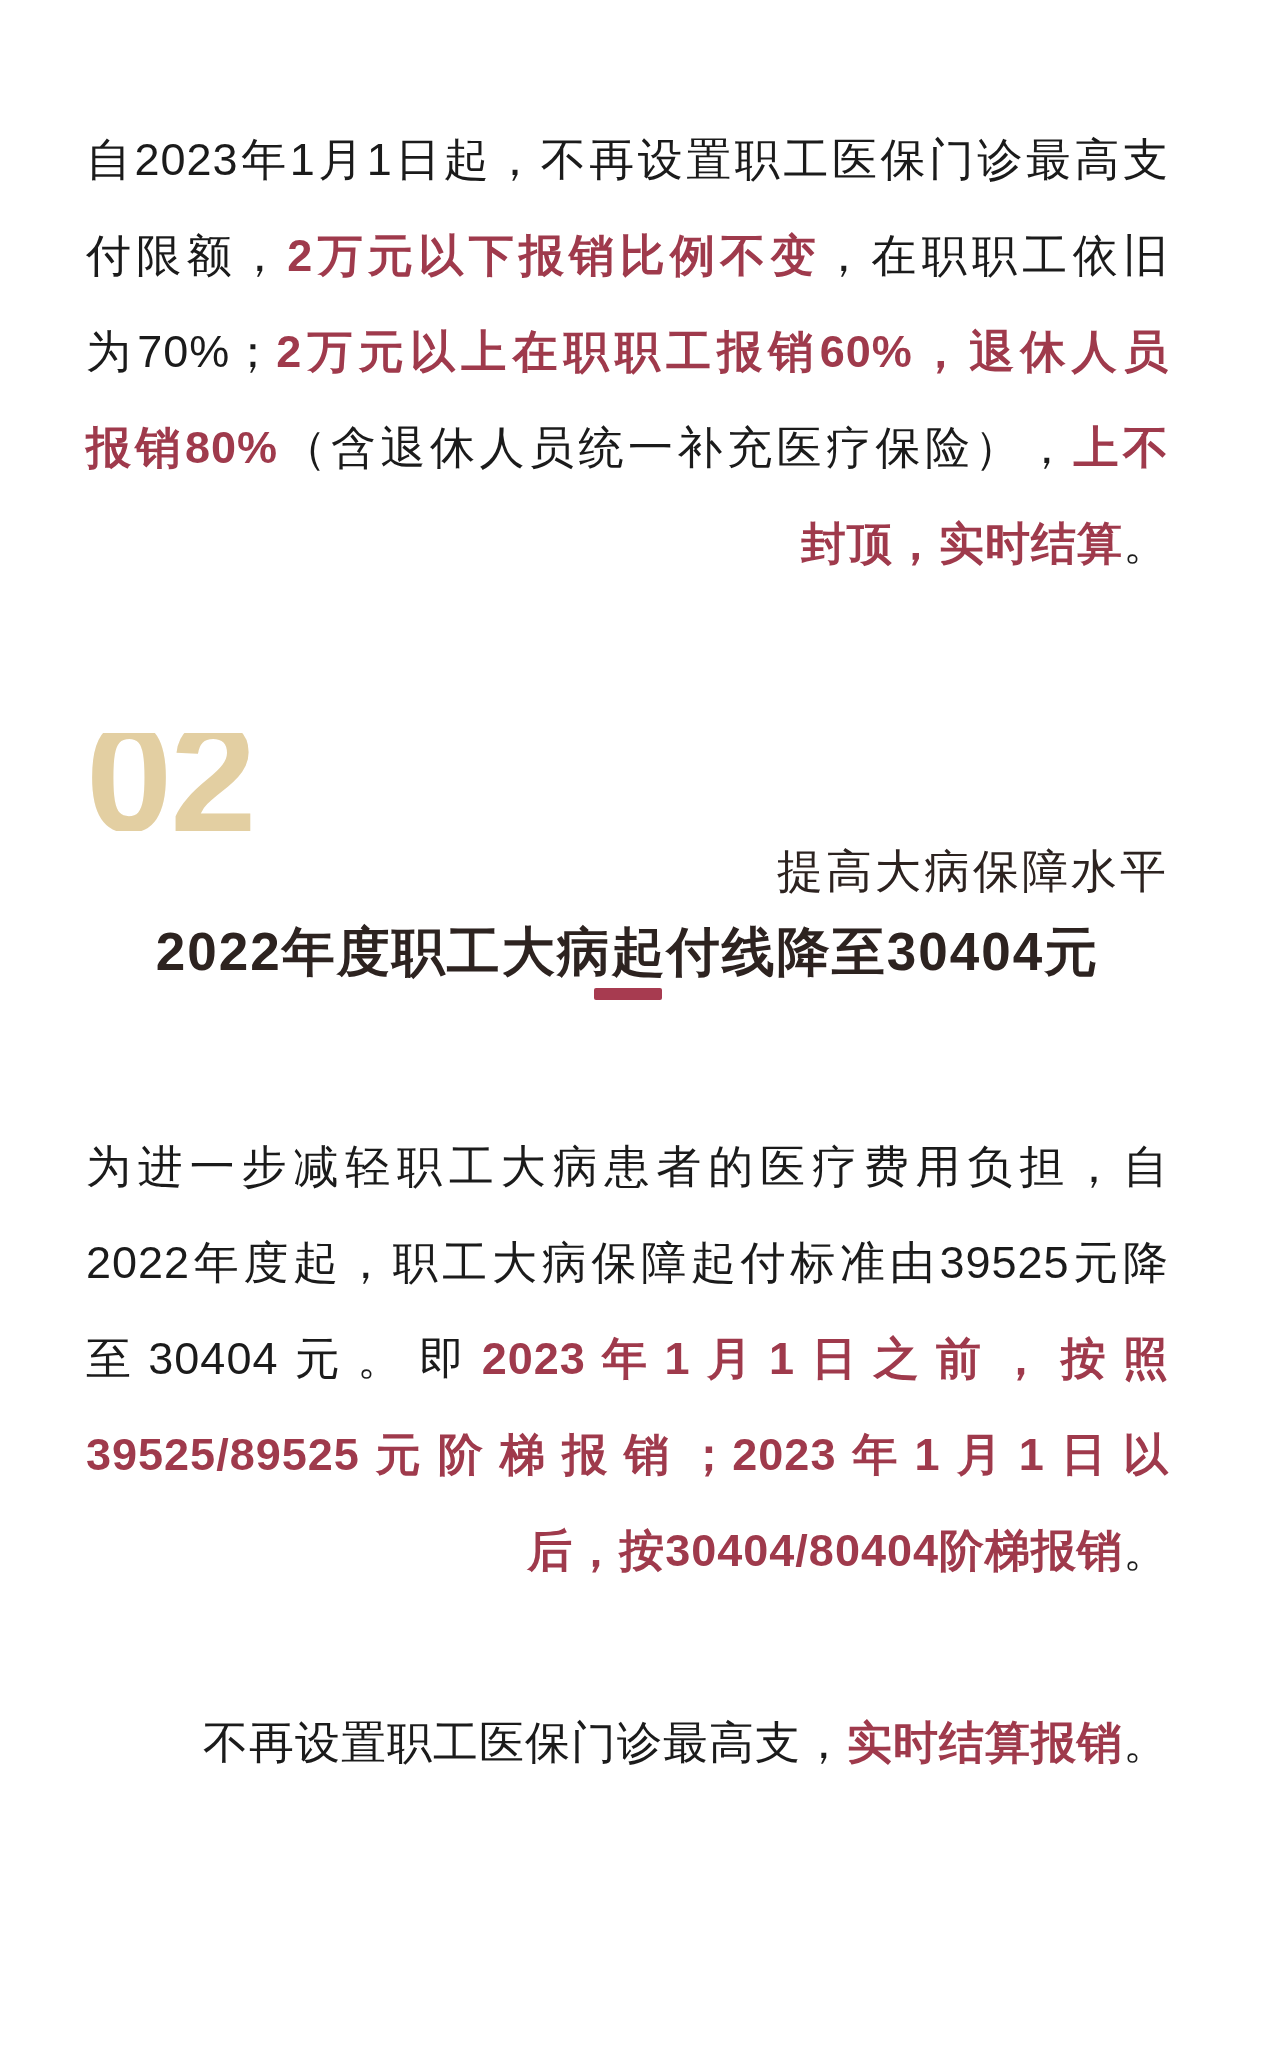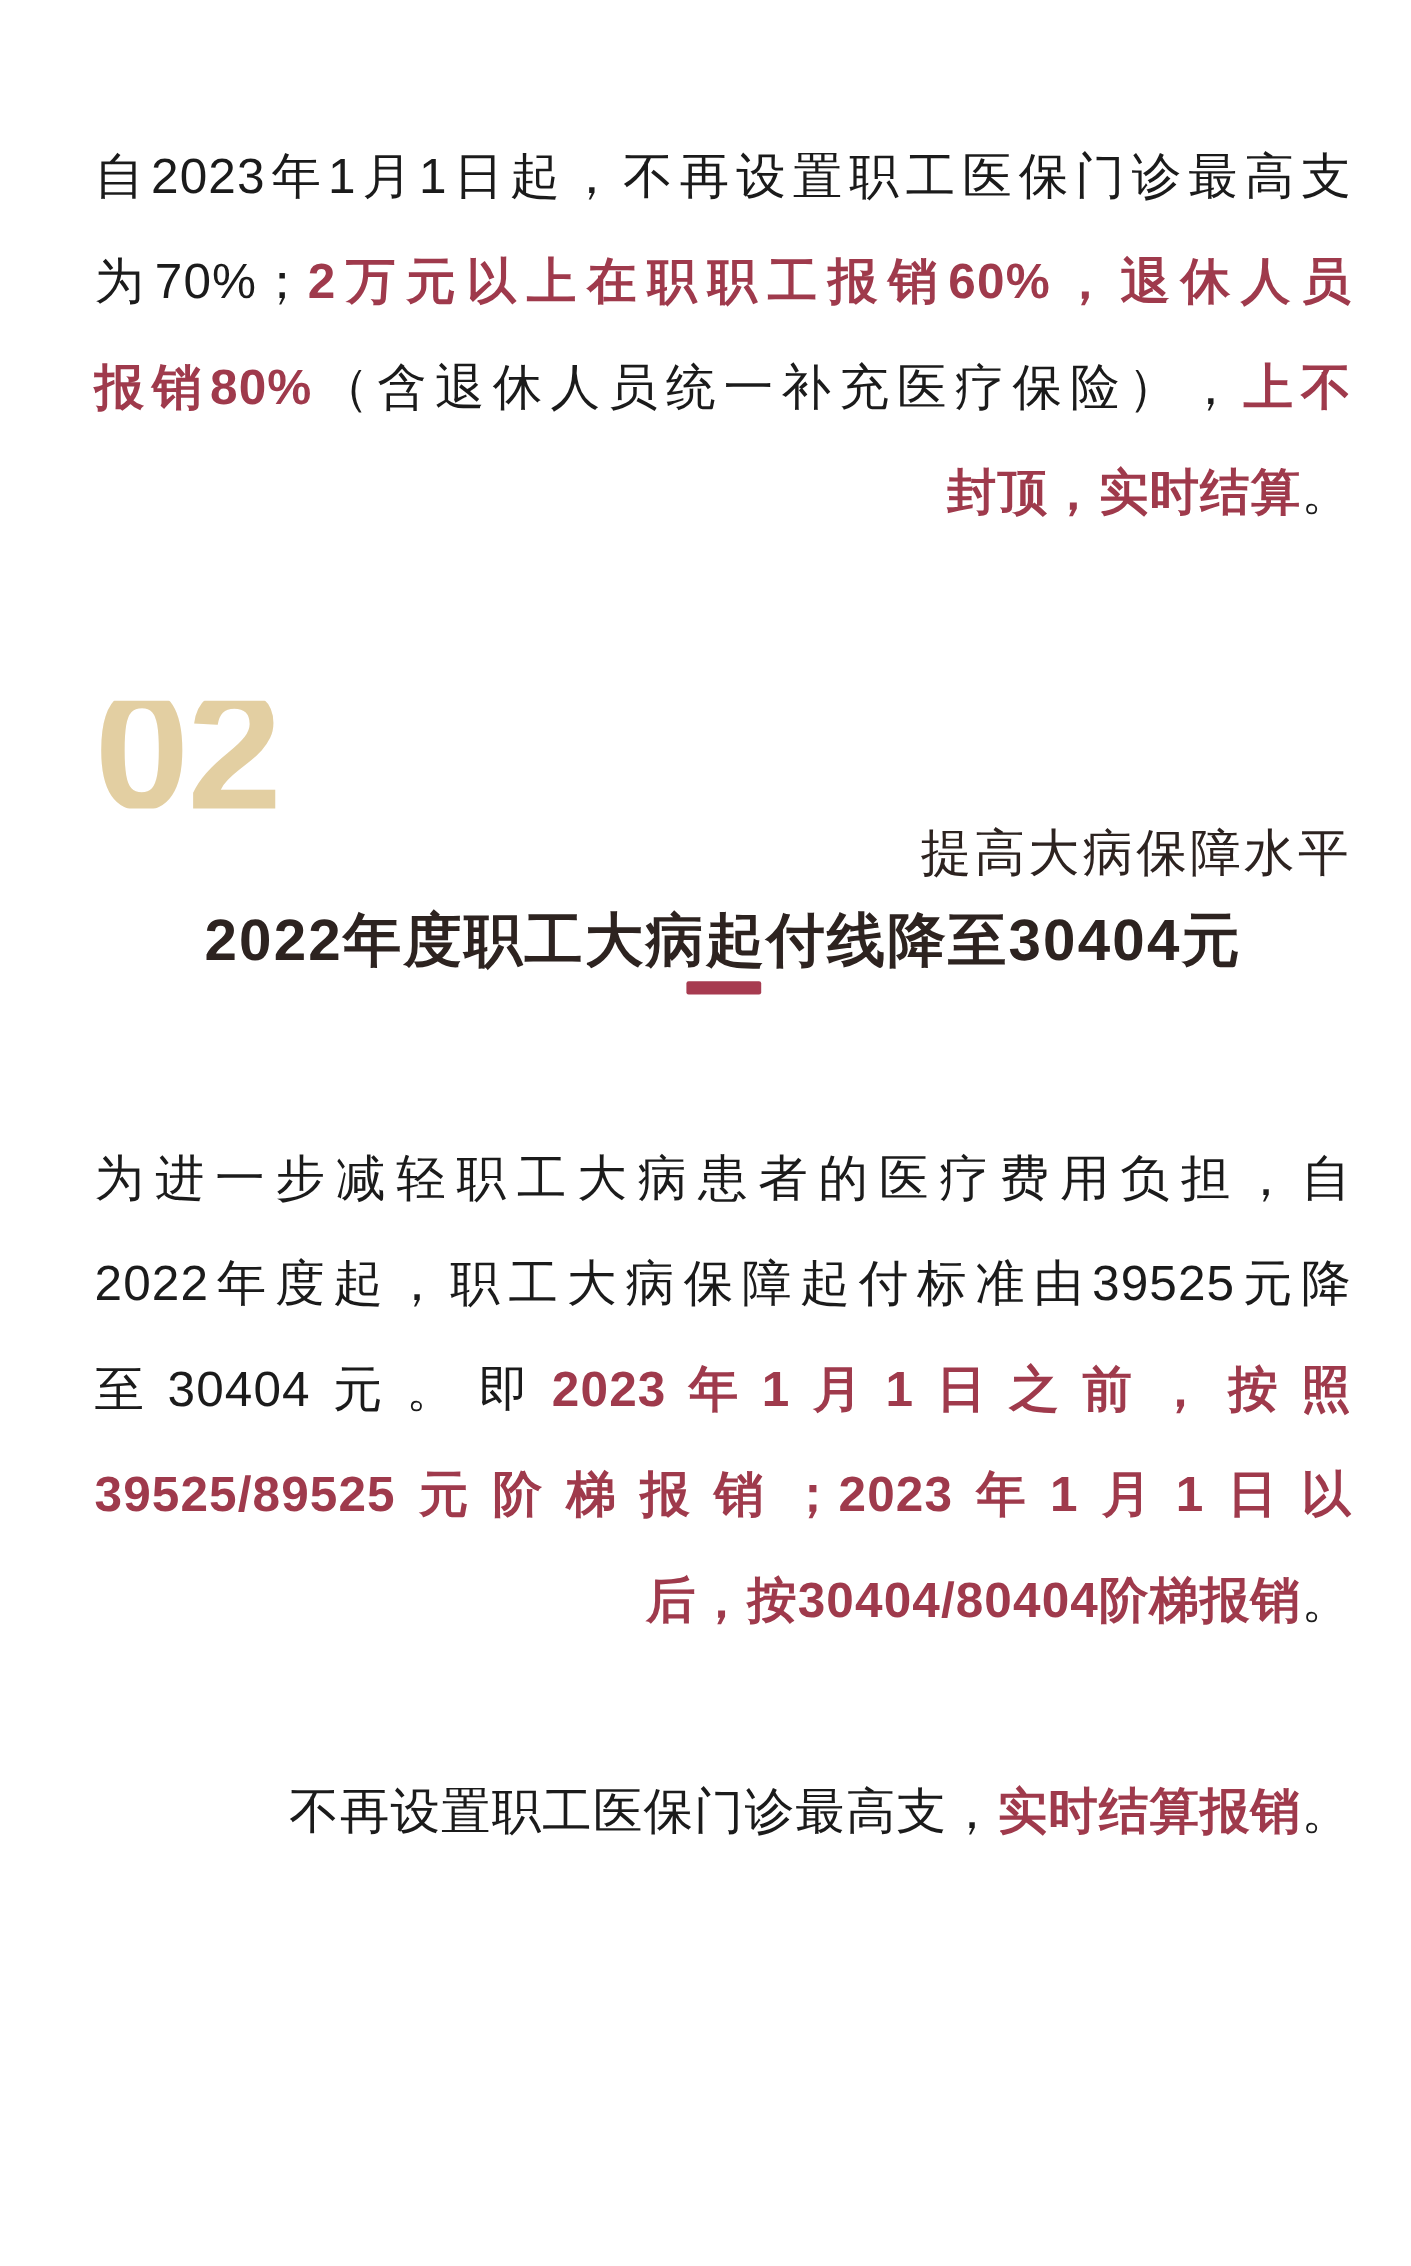"自2023年1月1日起，不再设置职工医保门诊最高支" .page { padding: 112px 54px 0 86px -> 112px 114px 0 86px }
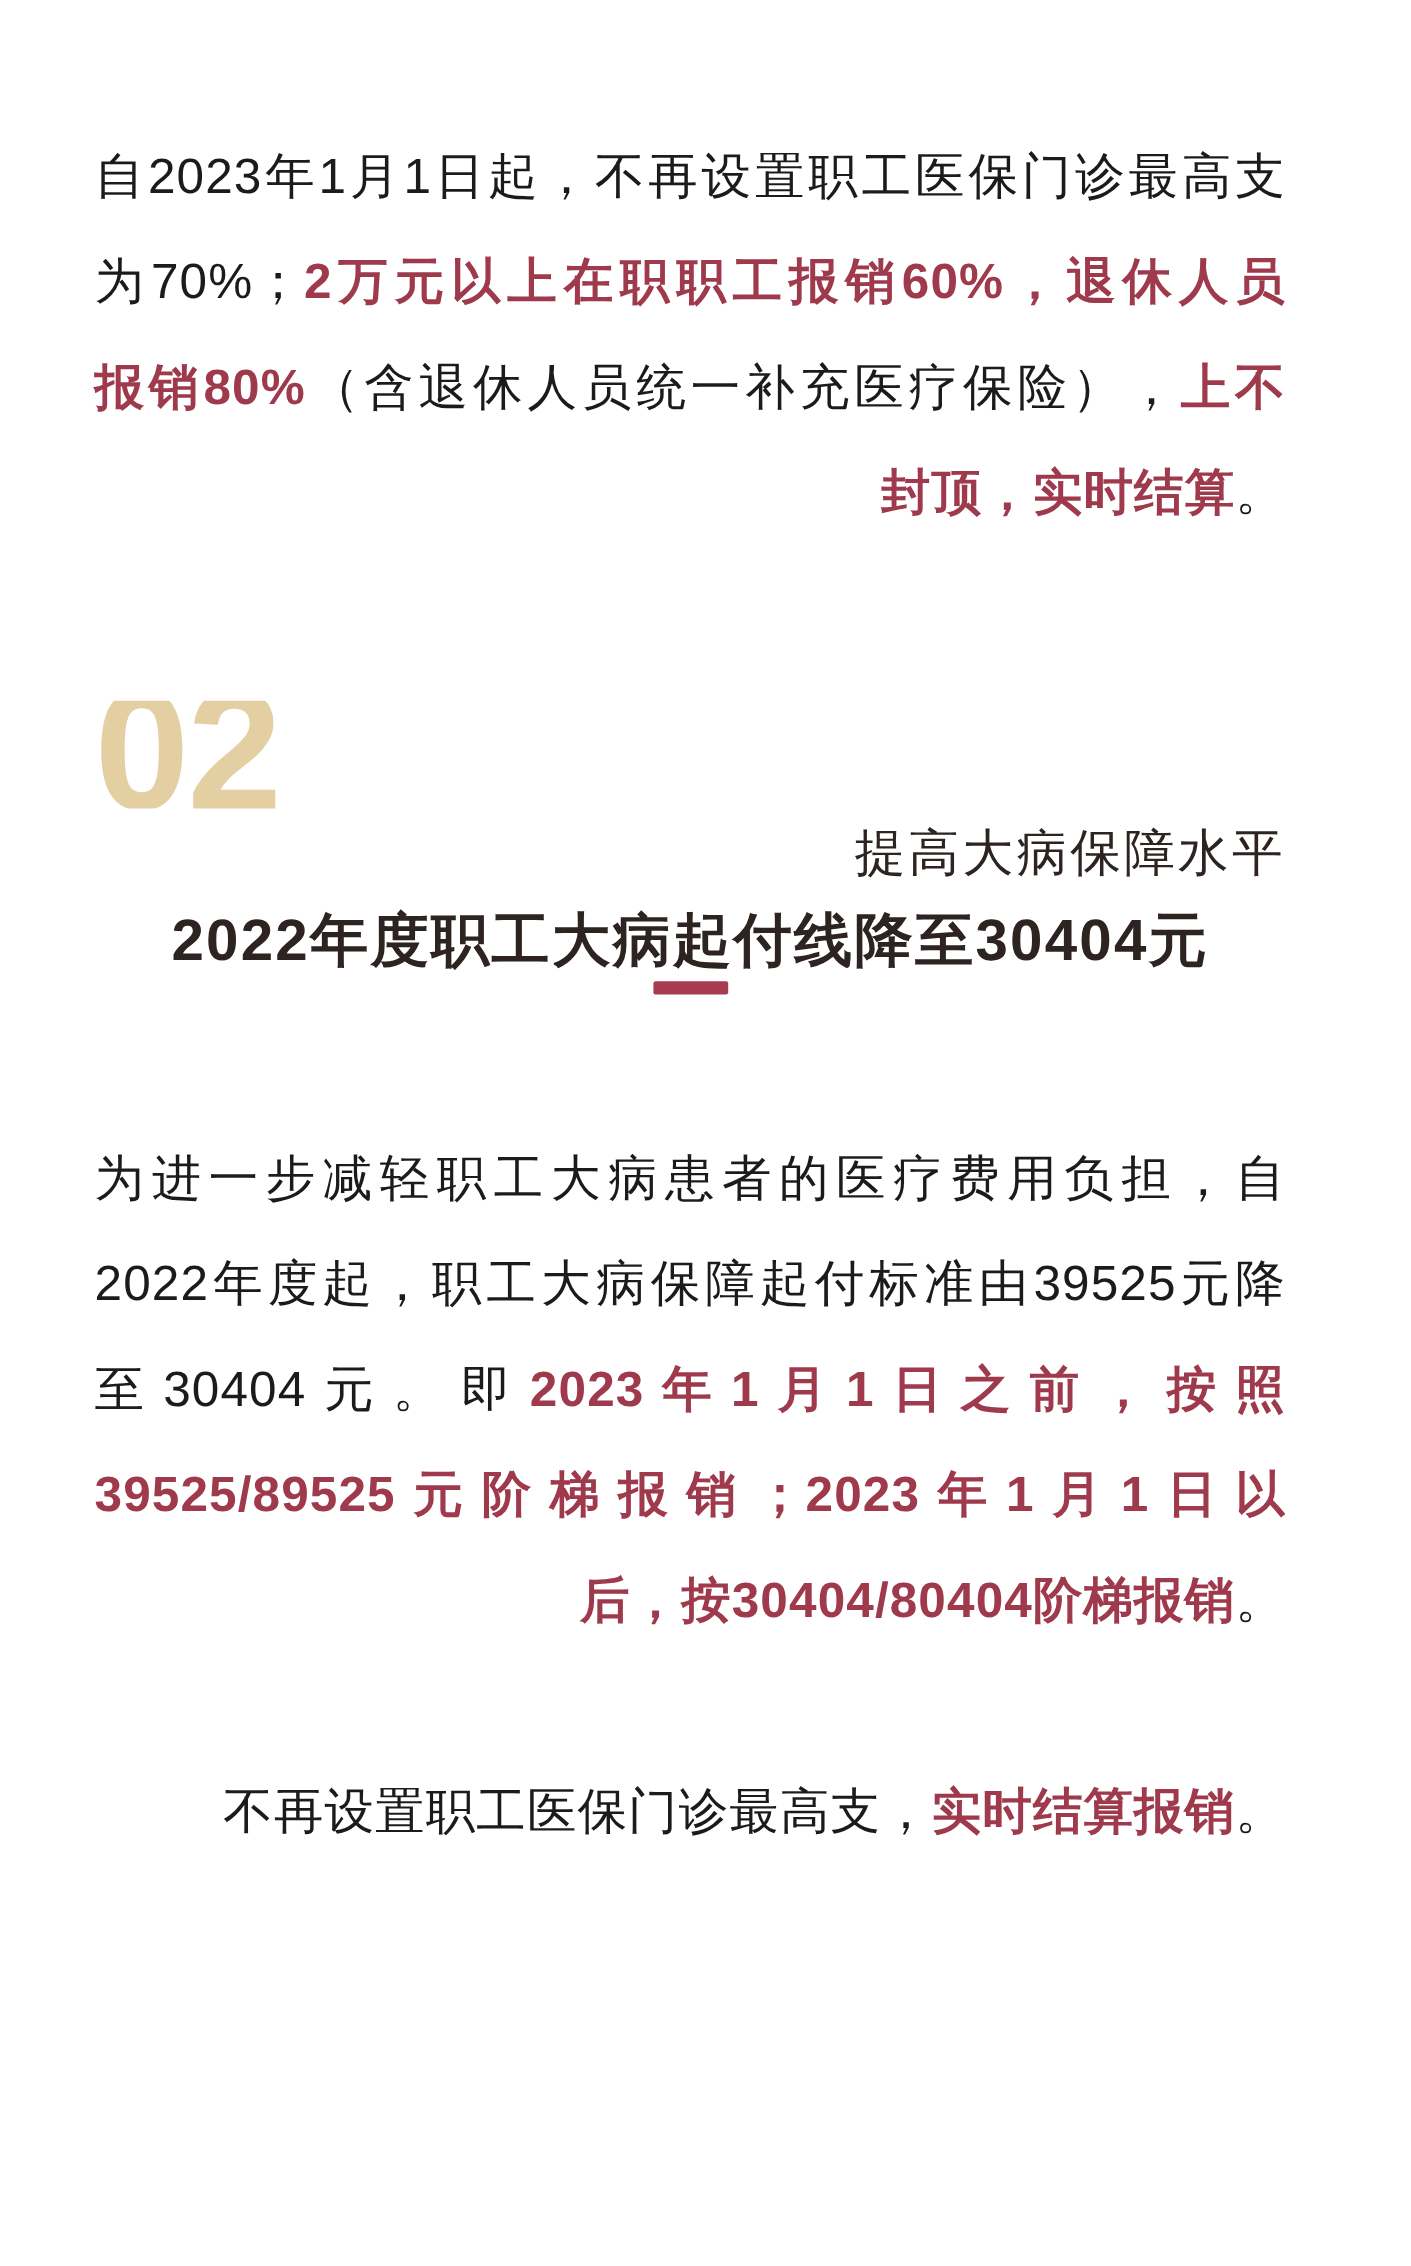"付限额，2万元以下报销比例不变，在职职工依旧" div.line { html: none -> <div><span>付限额，</span><span>2万元以下报销比例不变</span><span>，在职职工依旧</span></div> }
